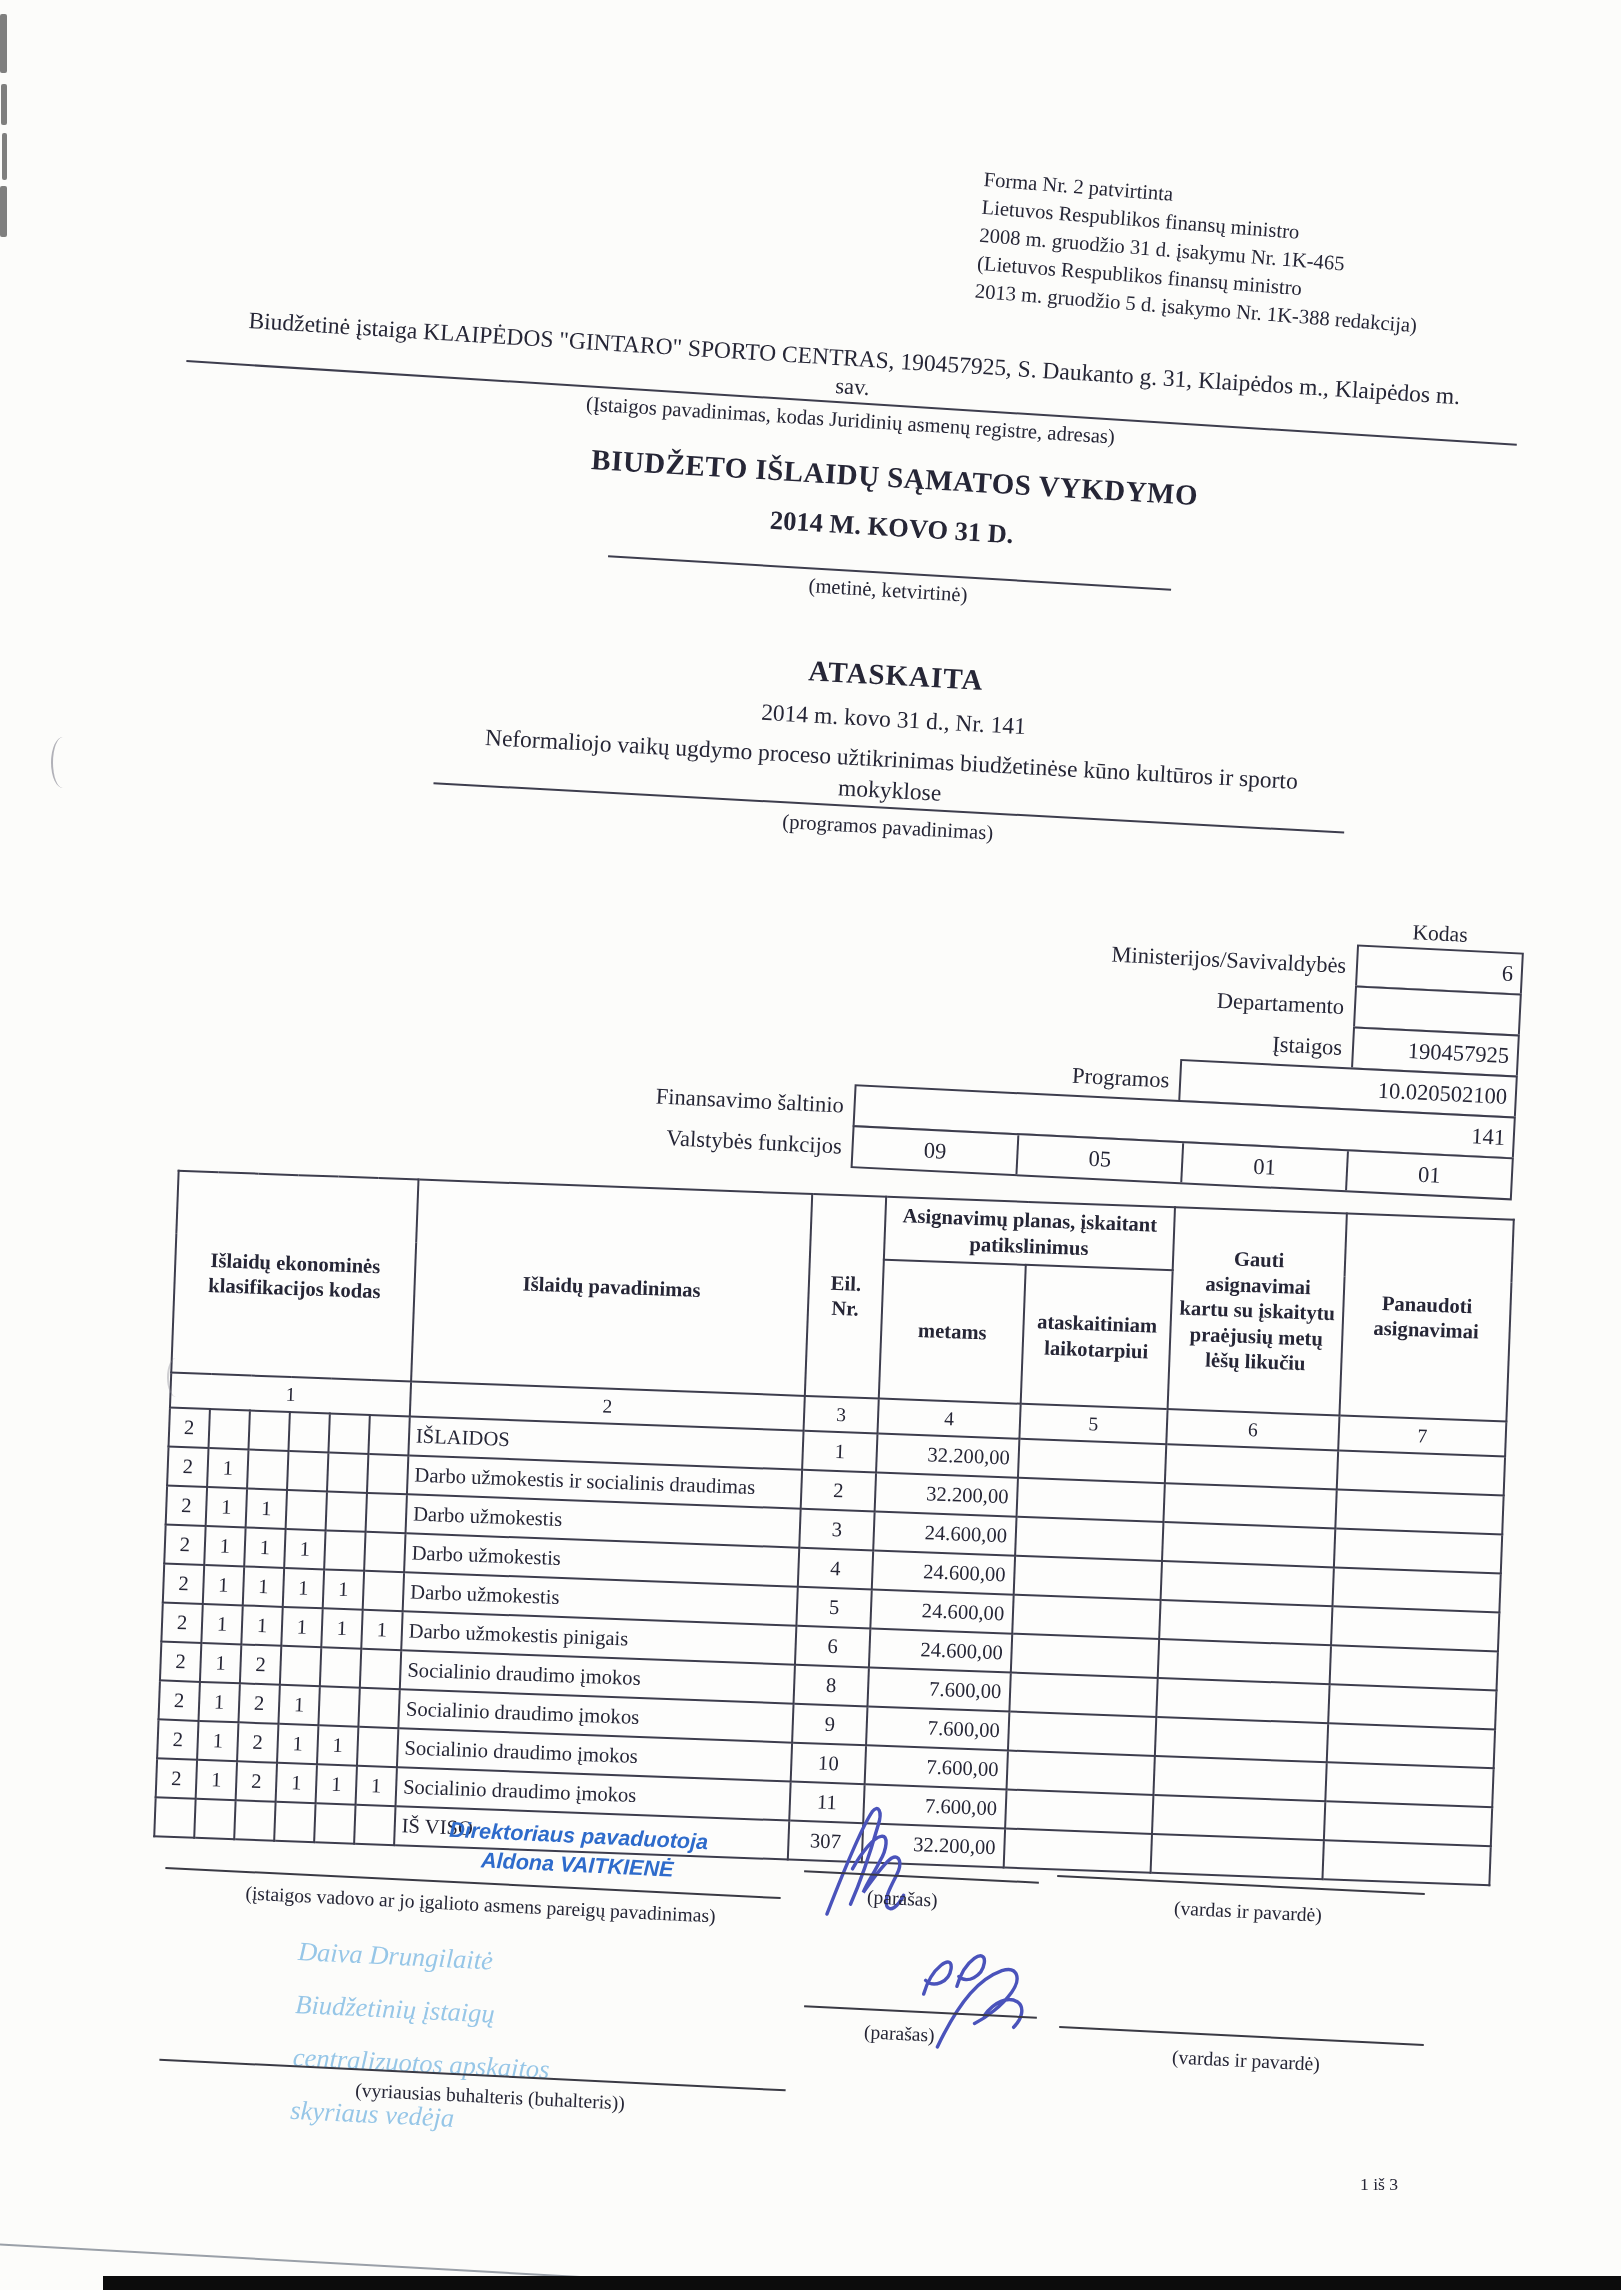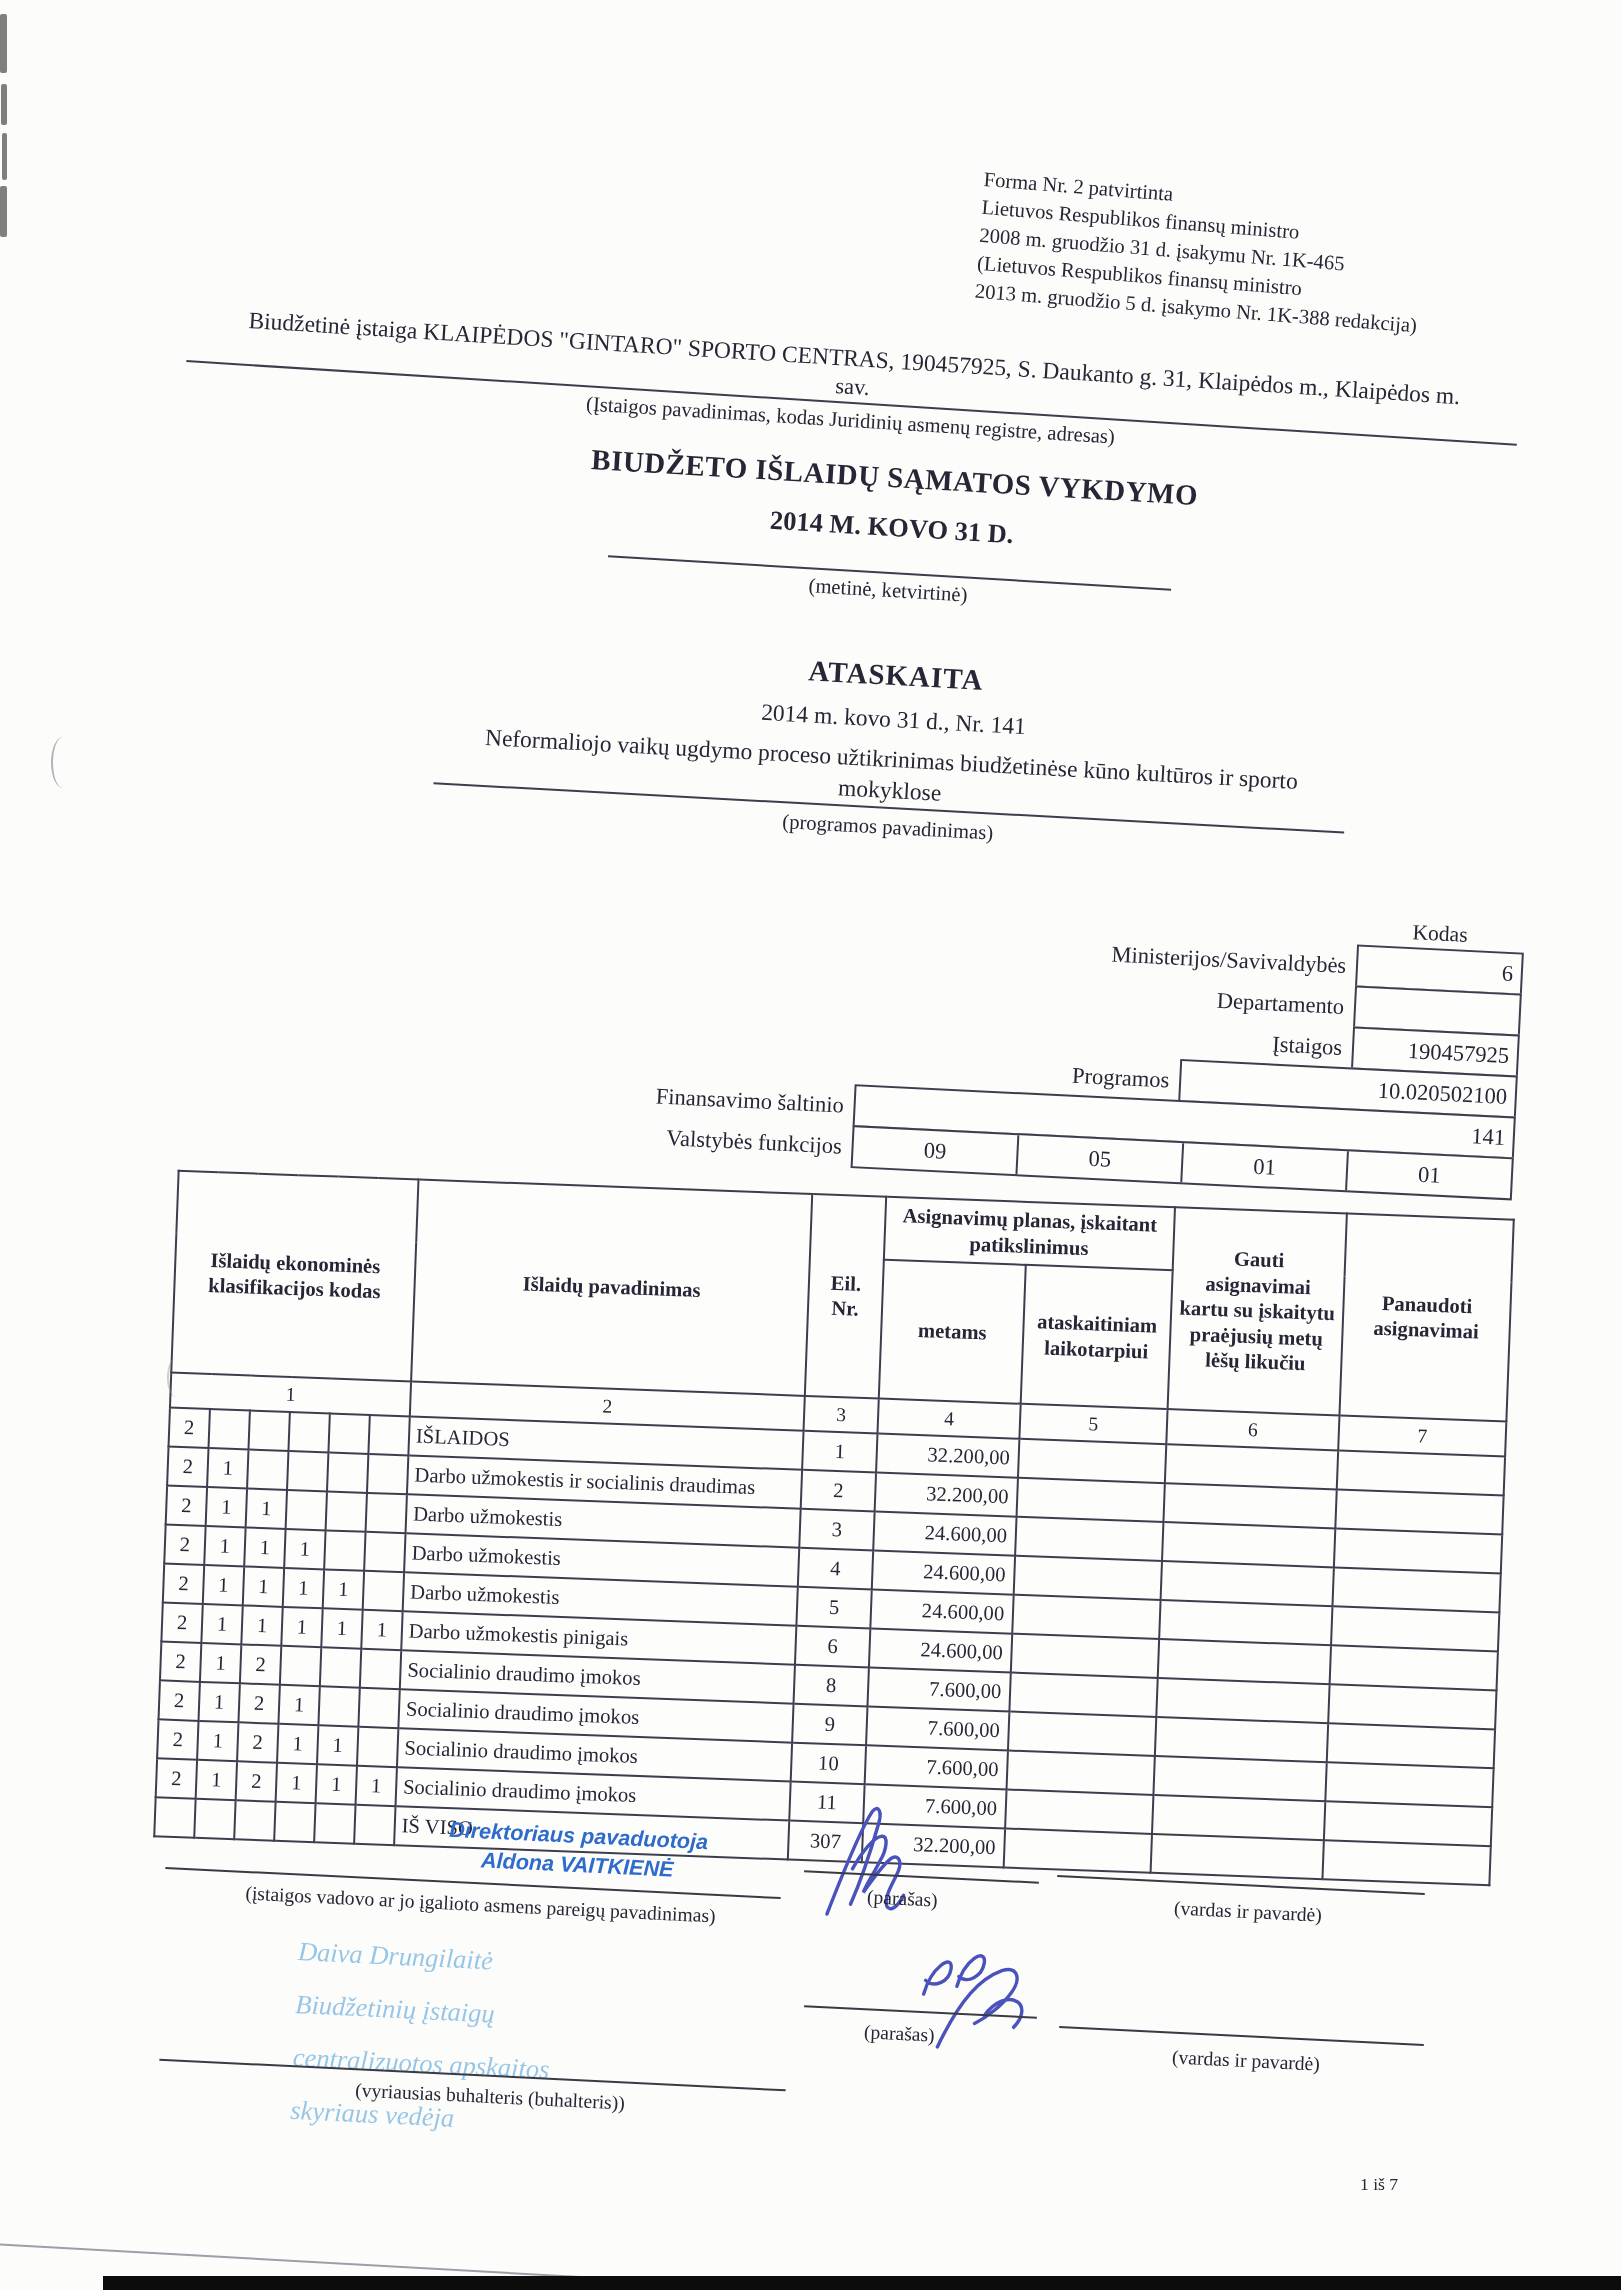"1 iš 7" div.page-num { text: 7 -> 3 }
